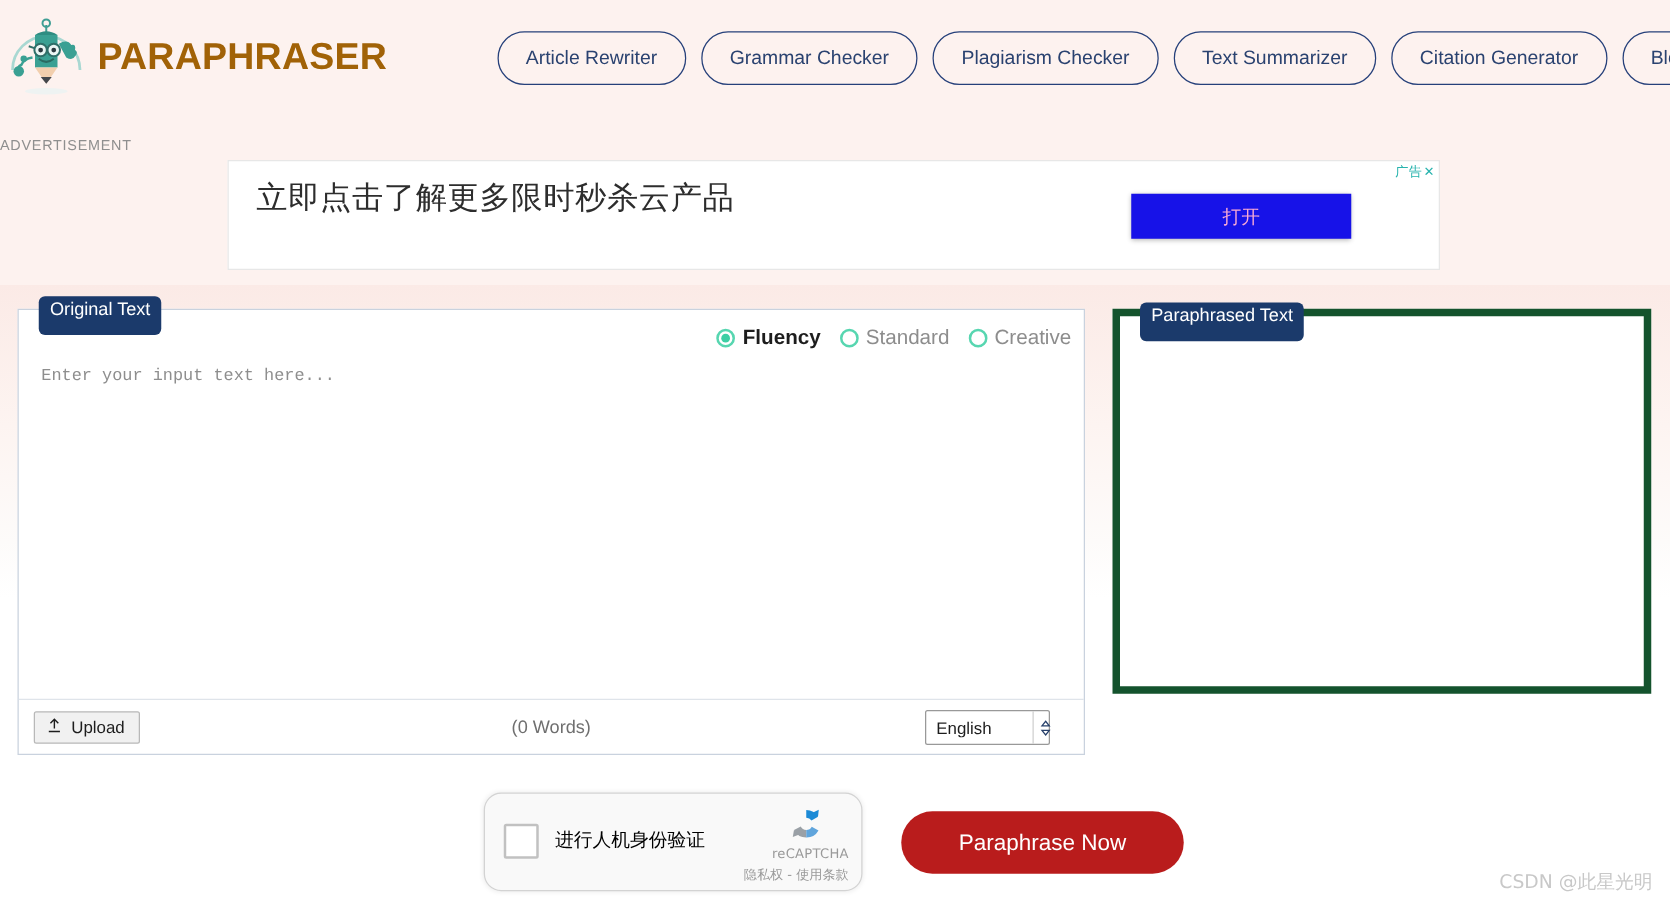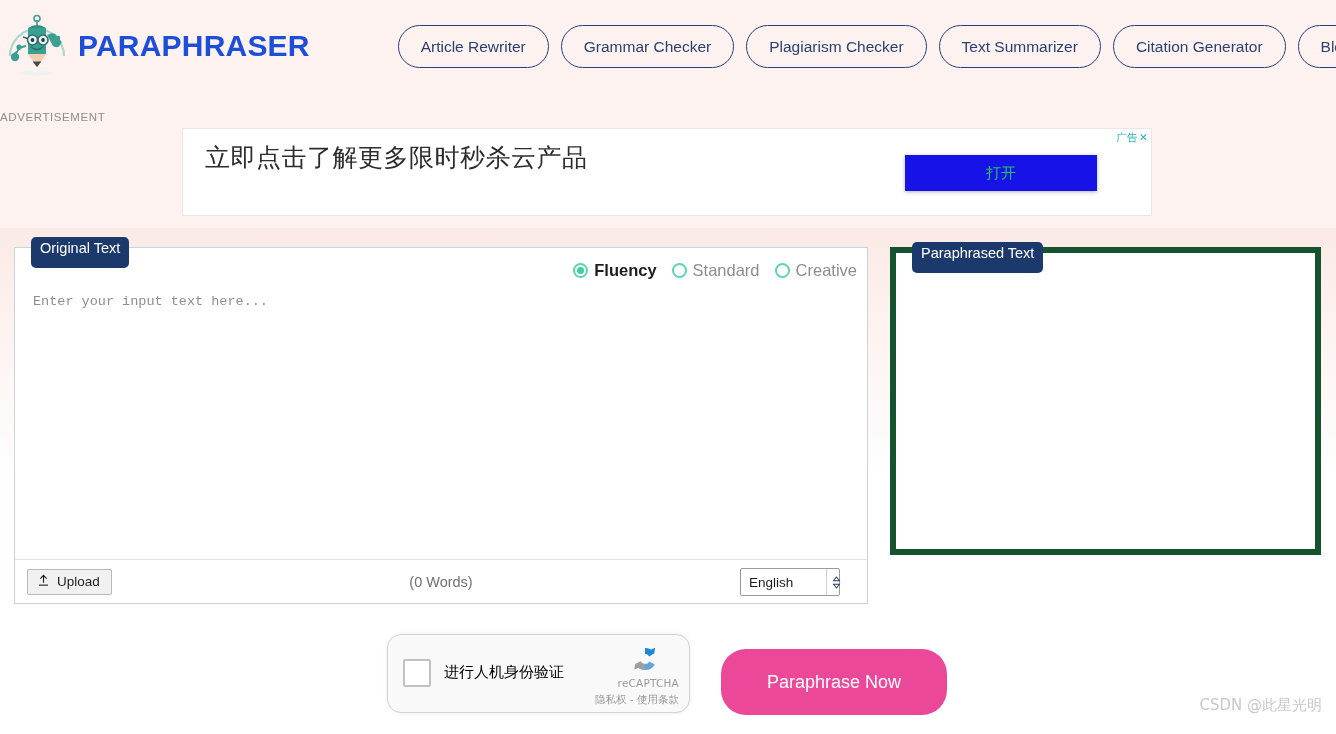"PARAPHRASER" #brand-name { color: #1d4ed8 -> #a16207 }
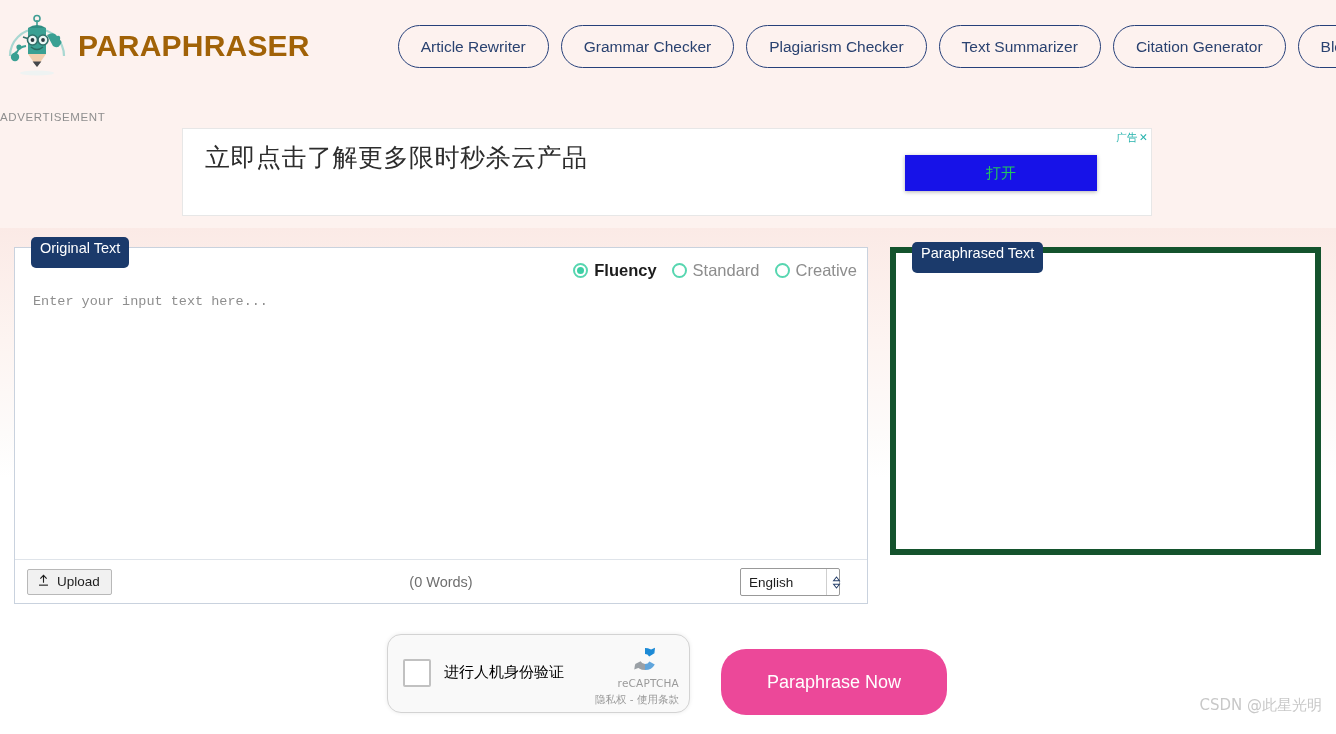"打开" #ad-cta { color: #22c55e -> #f9a8d4; width: 192px -> 176px }
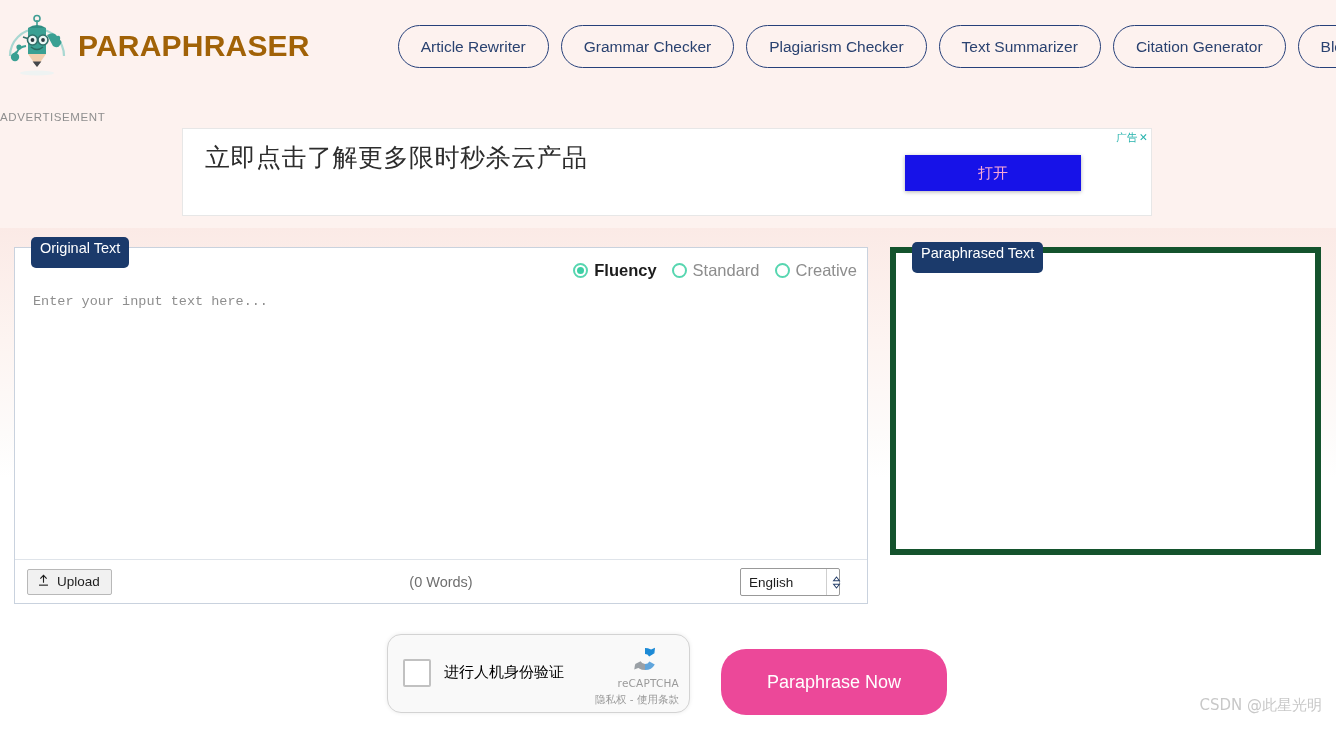"Paraphrase Now" #paraphrase-btn { background: #ec4899 -> #b91c1c; height: 66px -> 50px }
